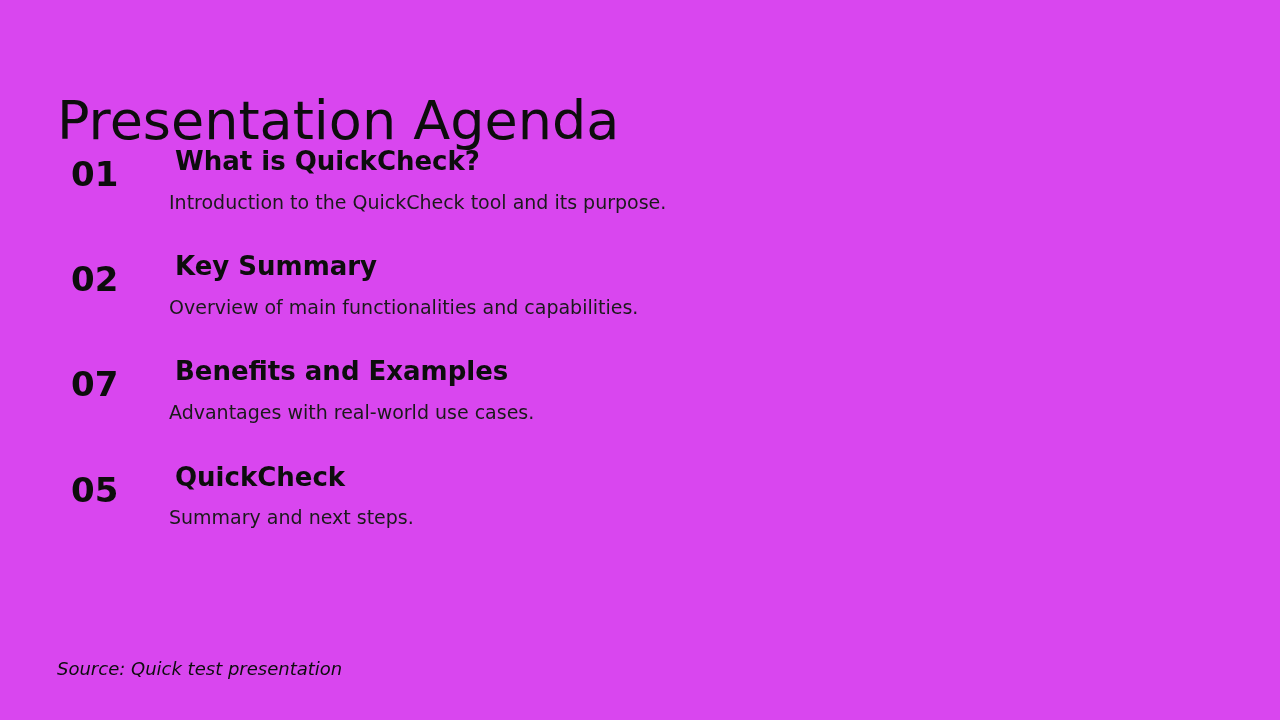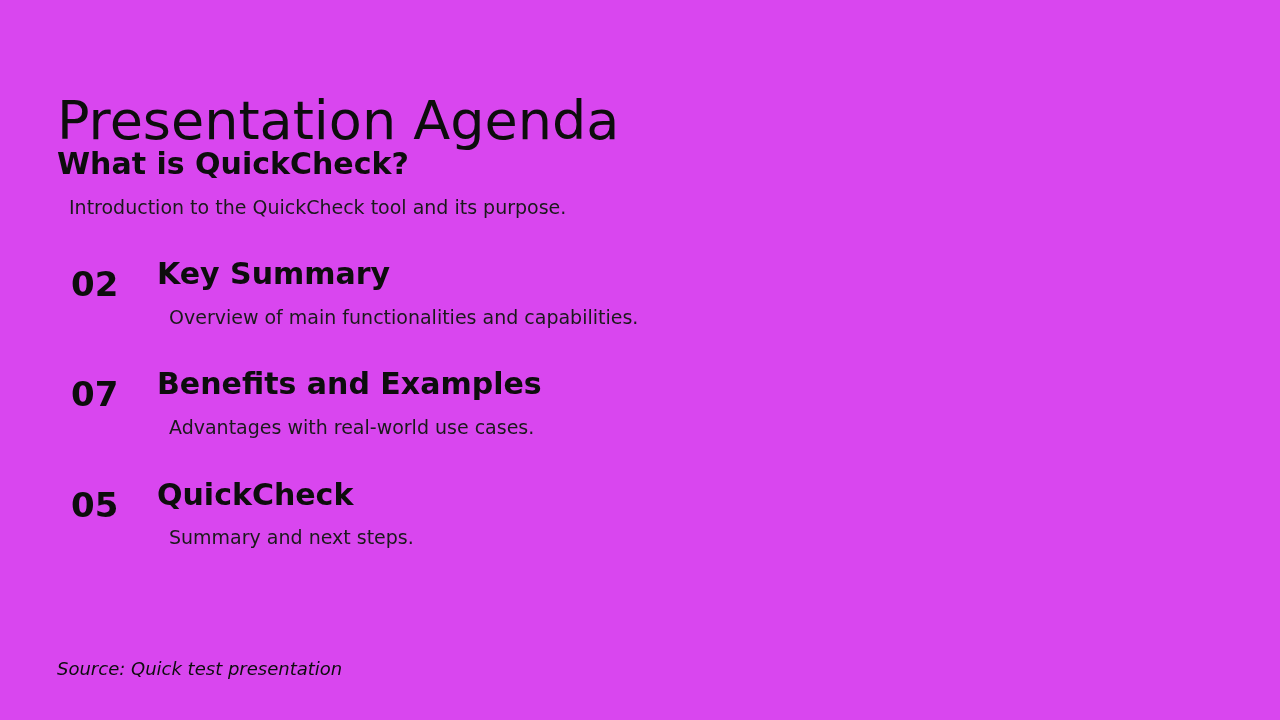"01" div.item-number { html: none -> <div>01</div> }
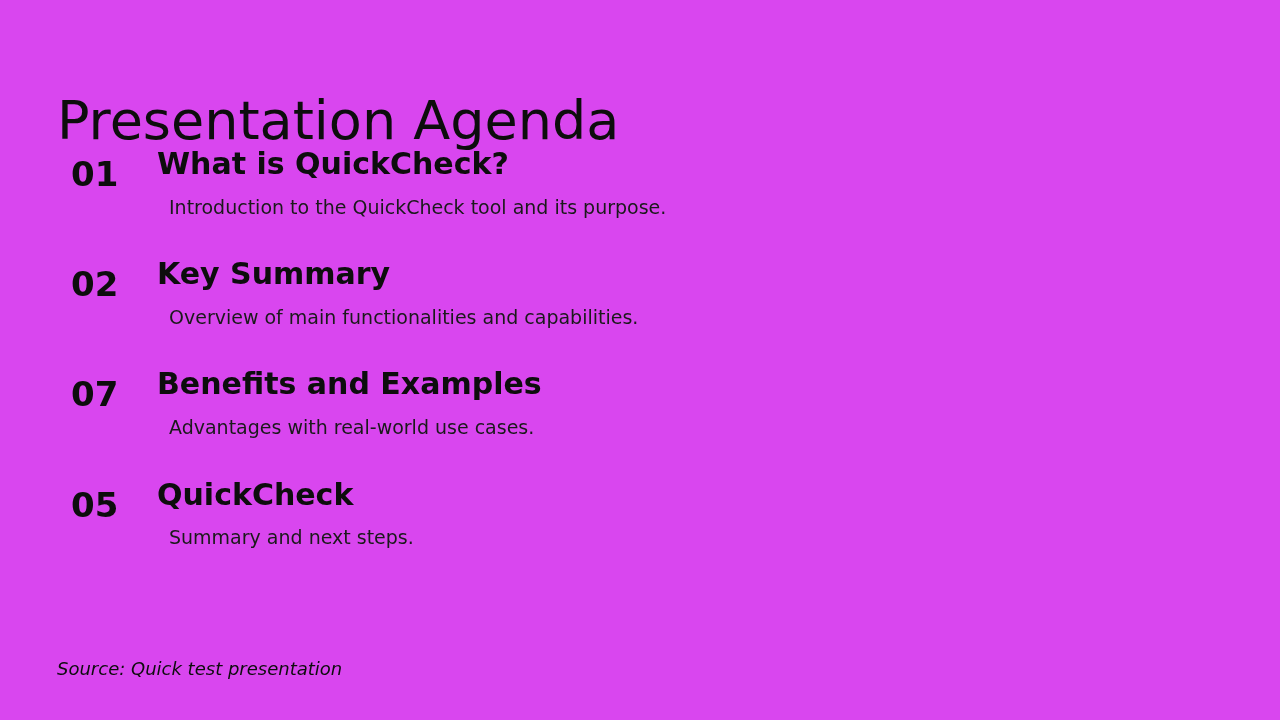"What is QuickCheck?" .item-heading { font-size: 30px -> 26px; margin: 0 0 5px 0 -> 0 0 5px 18px }
